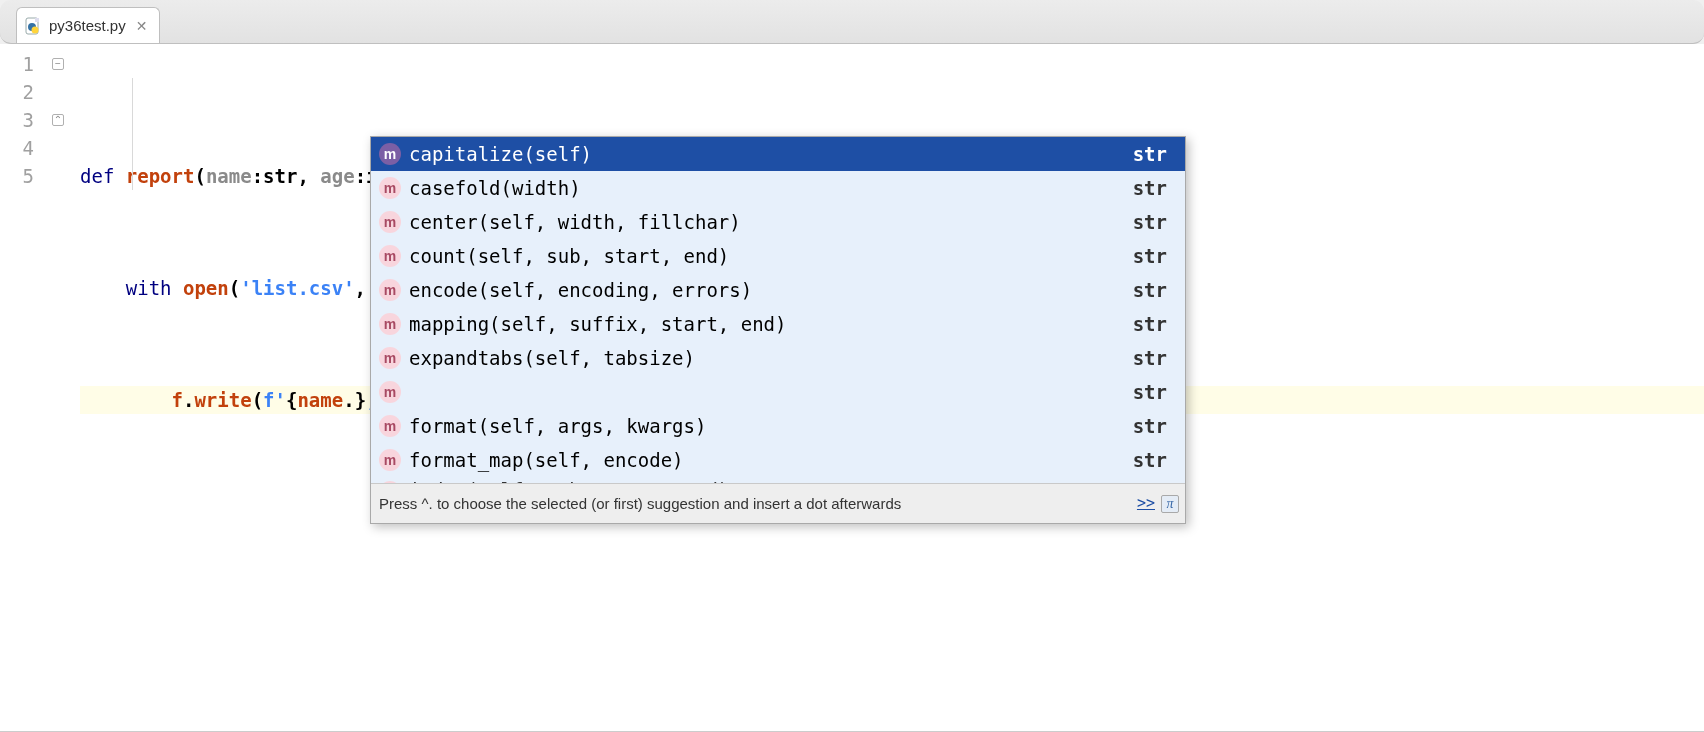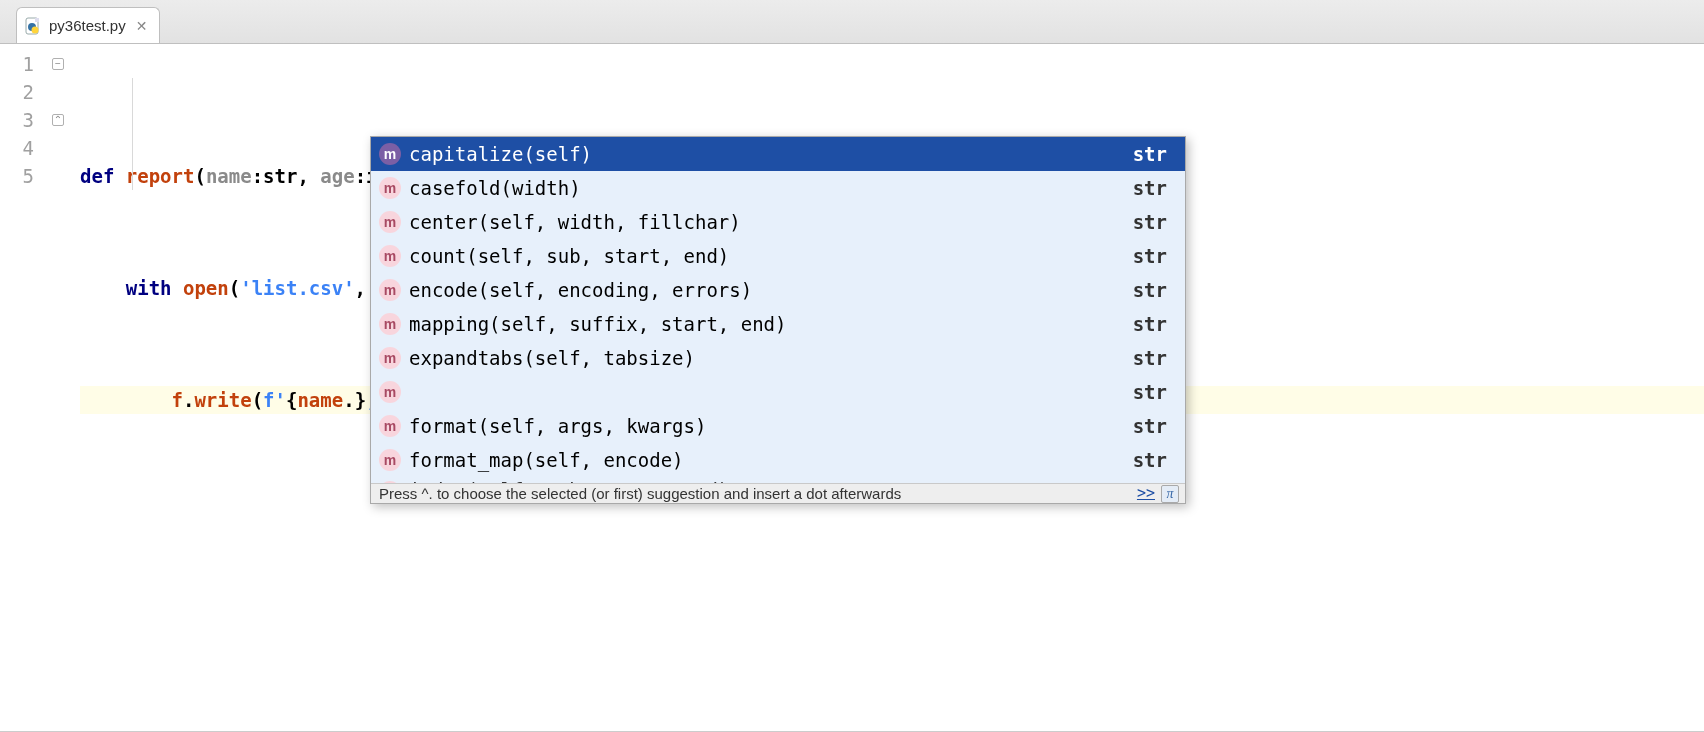"py36test.py" .tab-bar { border-radius: none -> 11px }
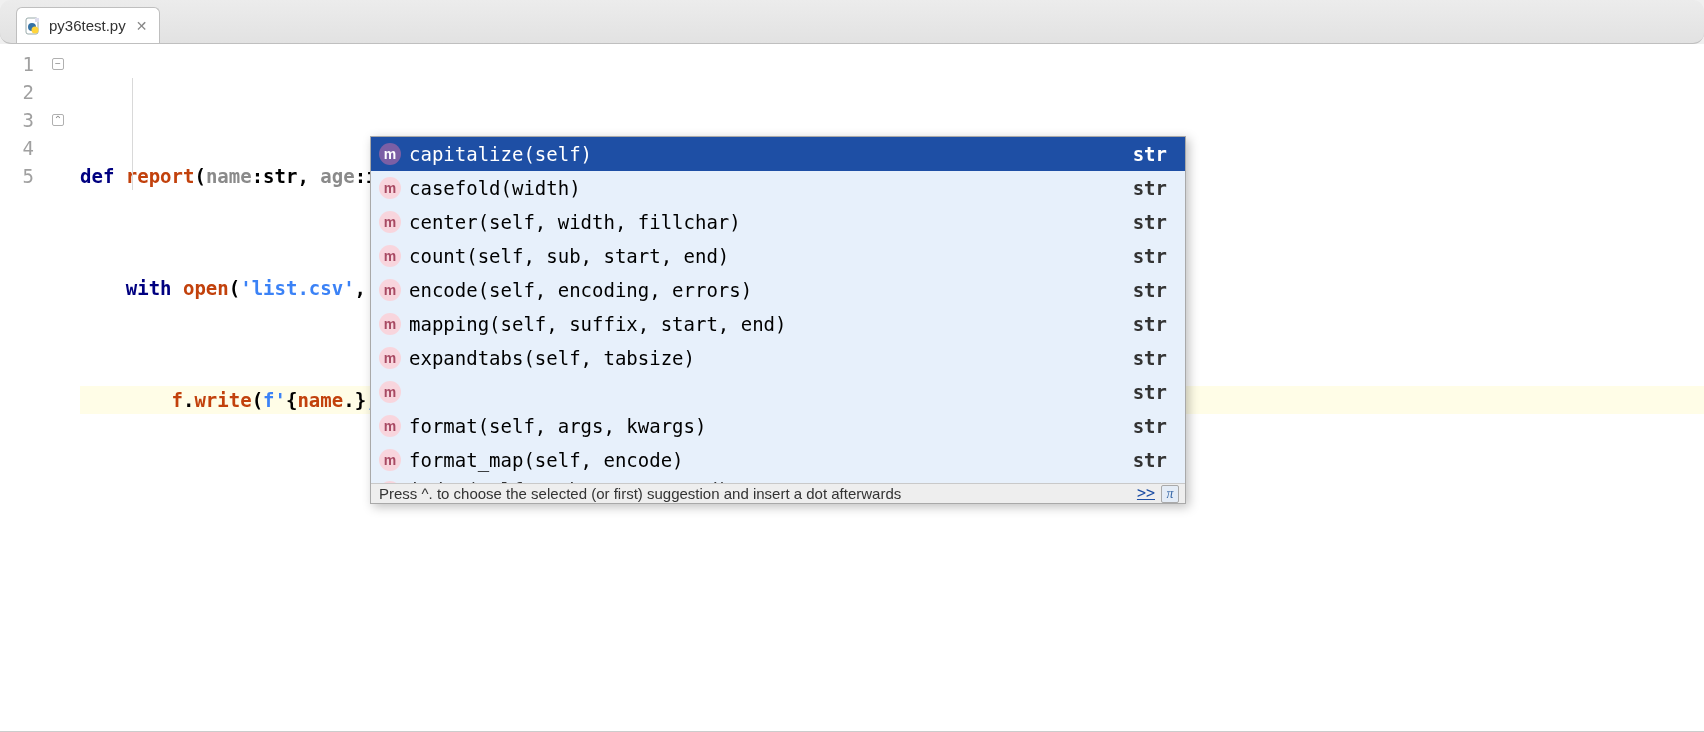"def" .kw { font-weight: 700 -> 400 }
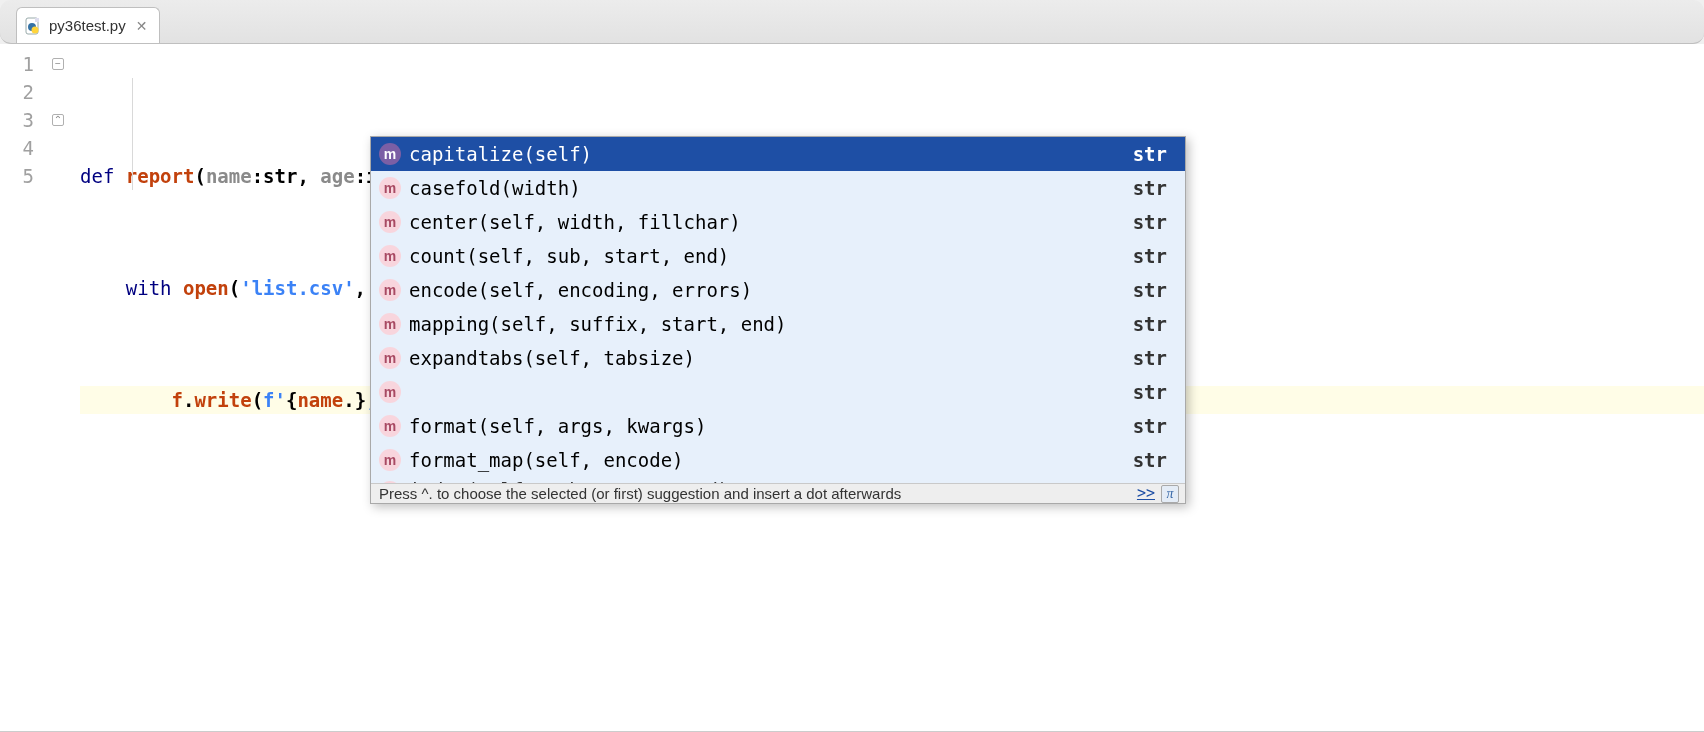"Press ^. to choose the" .comp-footer { height: 20px -> 40px }
